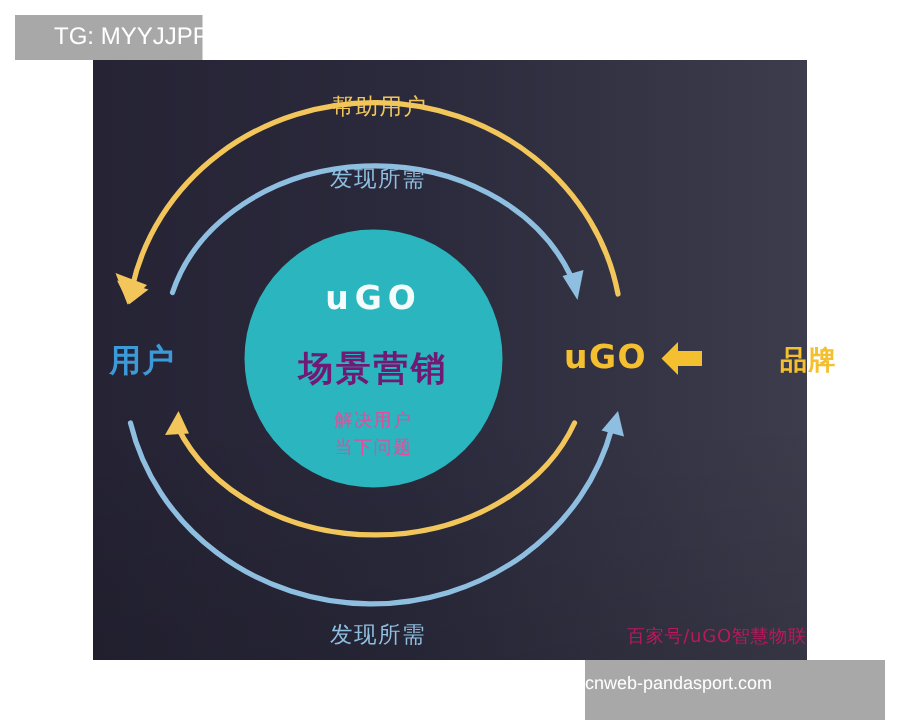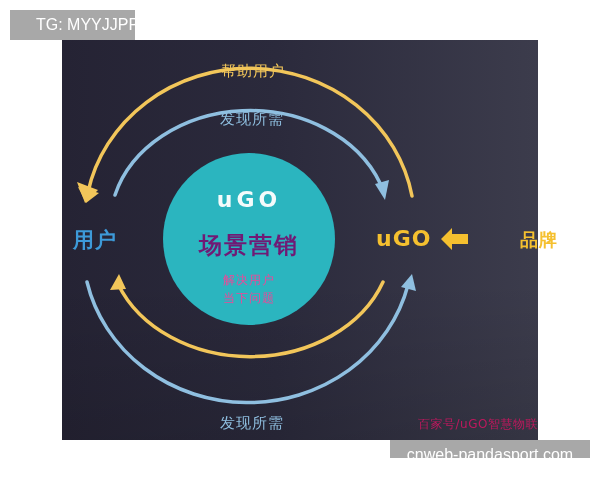"cnweb-pandasport.com" .wm-bottom { font-size: 16px -> 12px; height: 18px -> 40px; text-align: center -> left }
